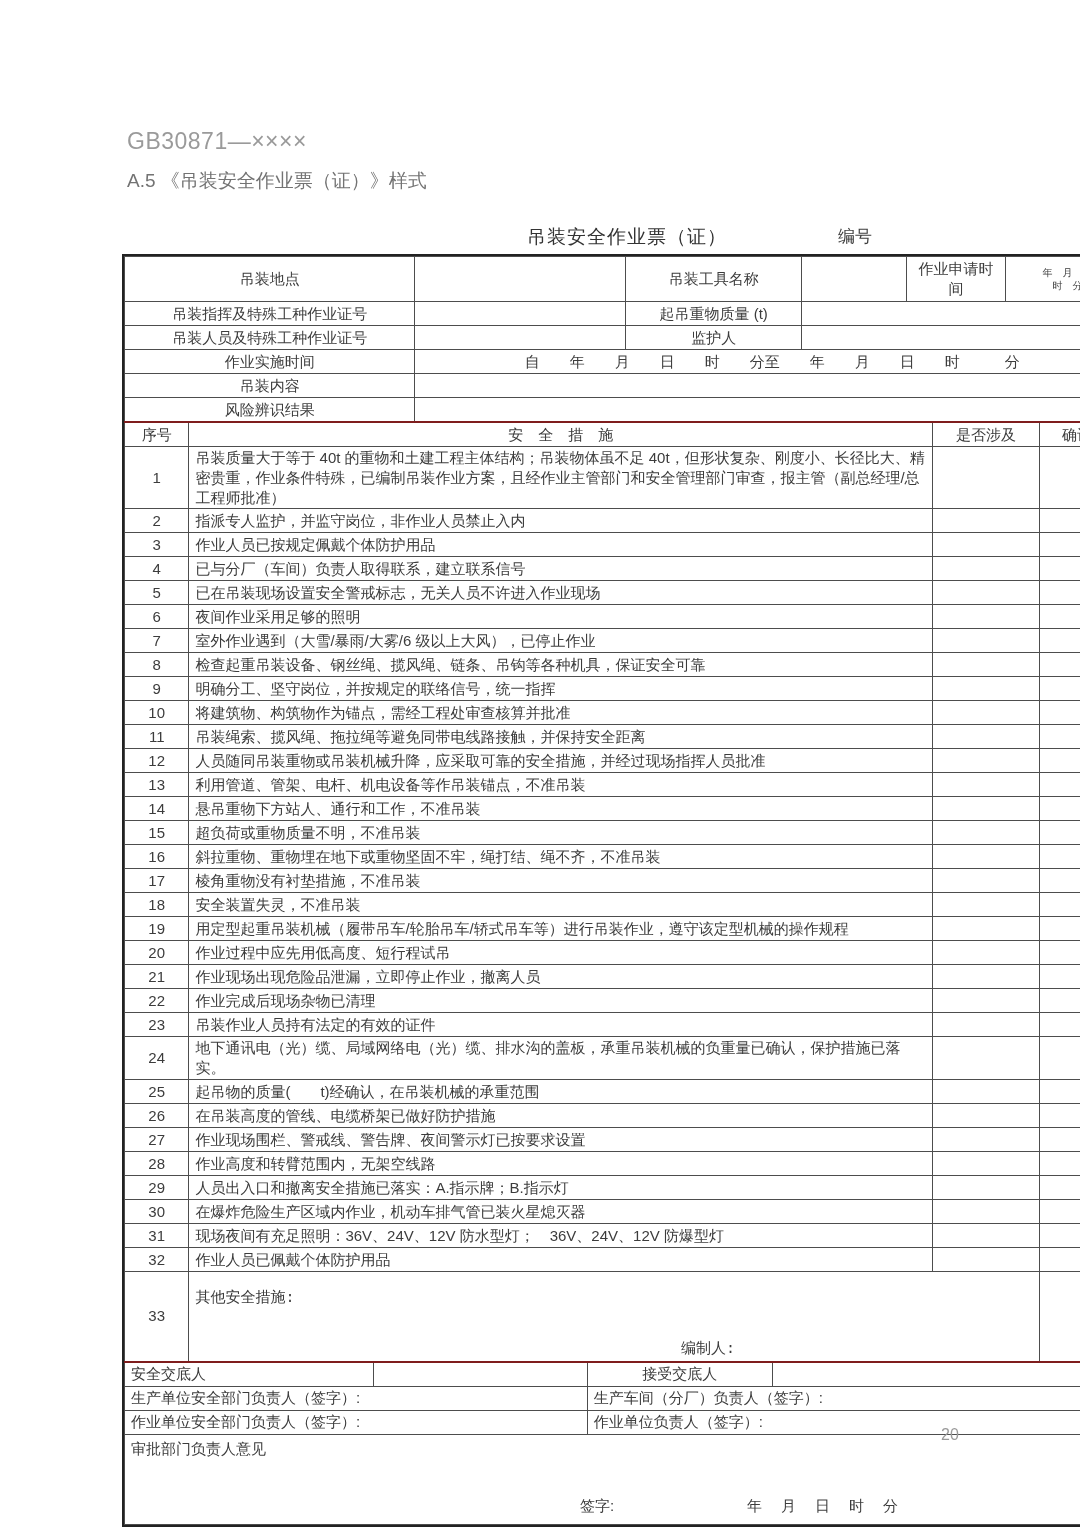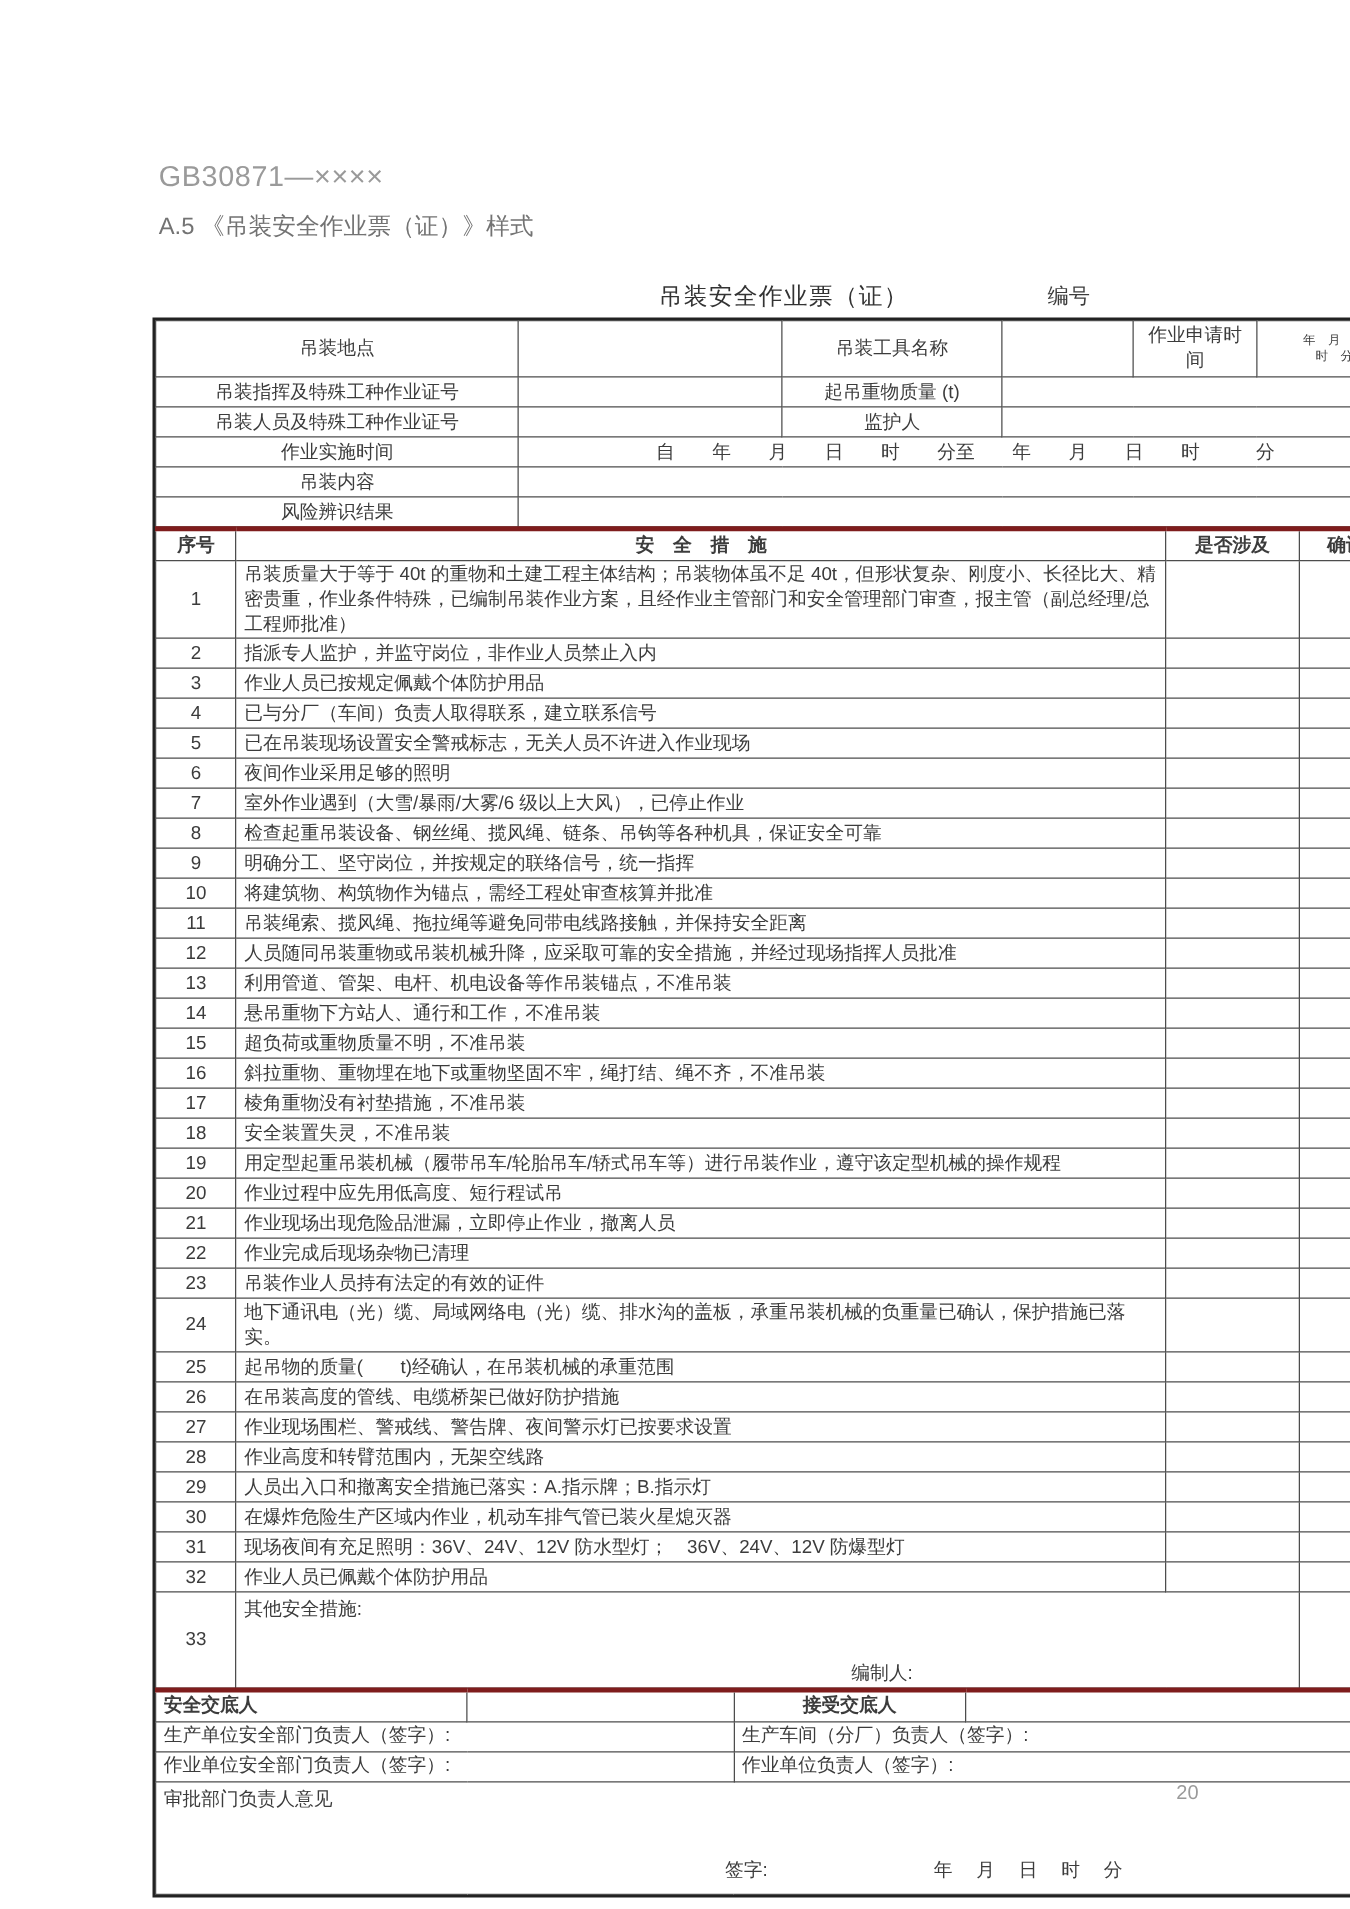"序号" .sep-top { border-top: 4px solid #7f1d1d -> 2px solid #7f1d1d; font-weight: bold -> none }
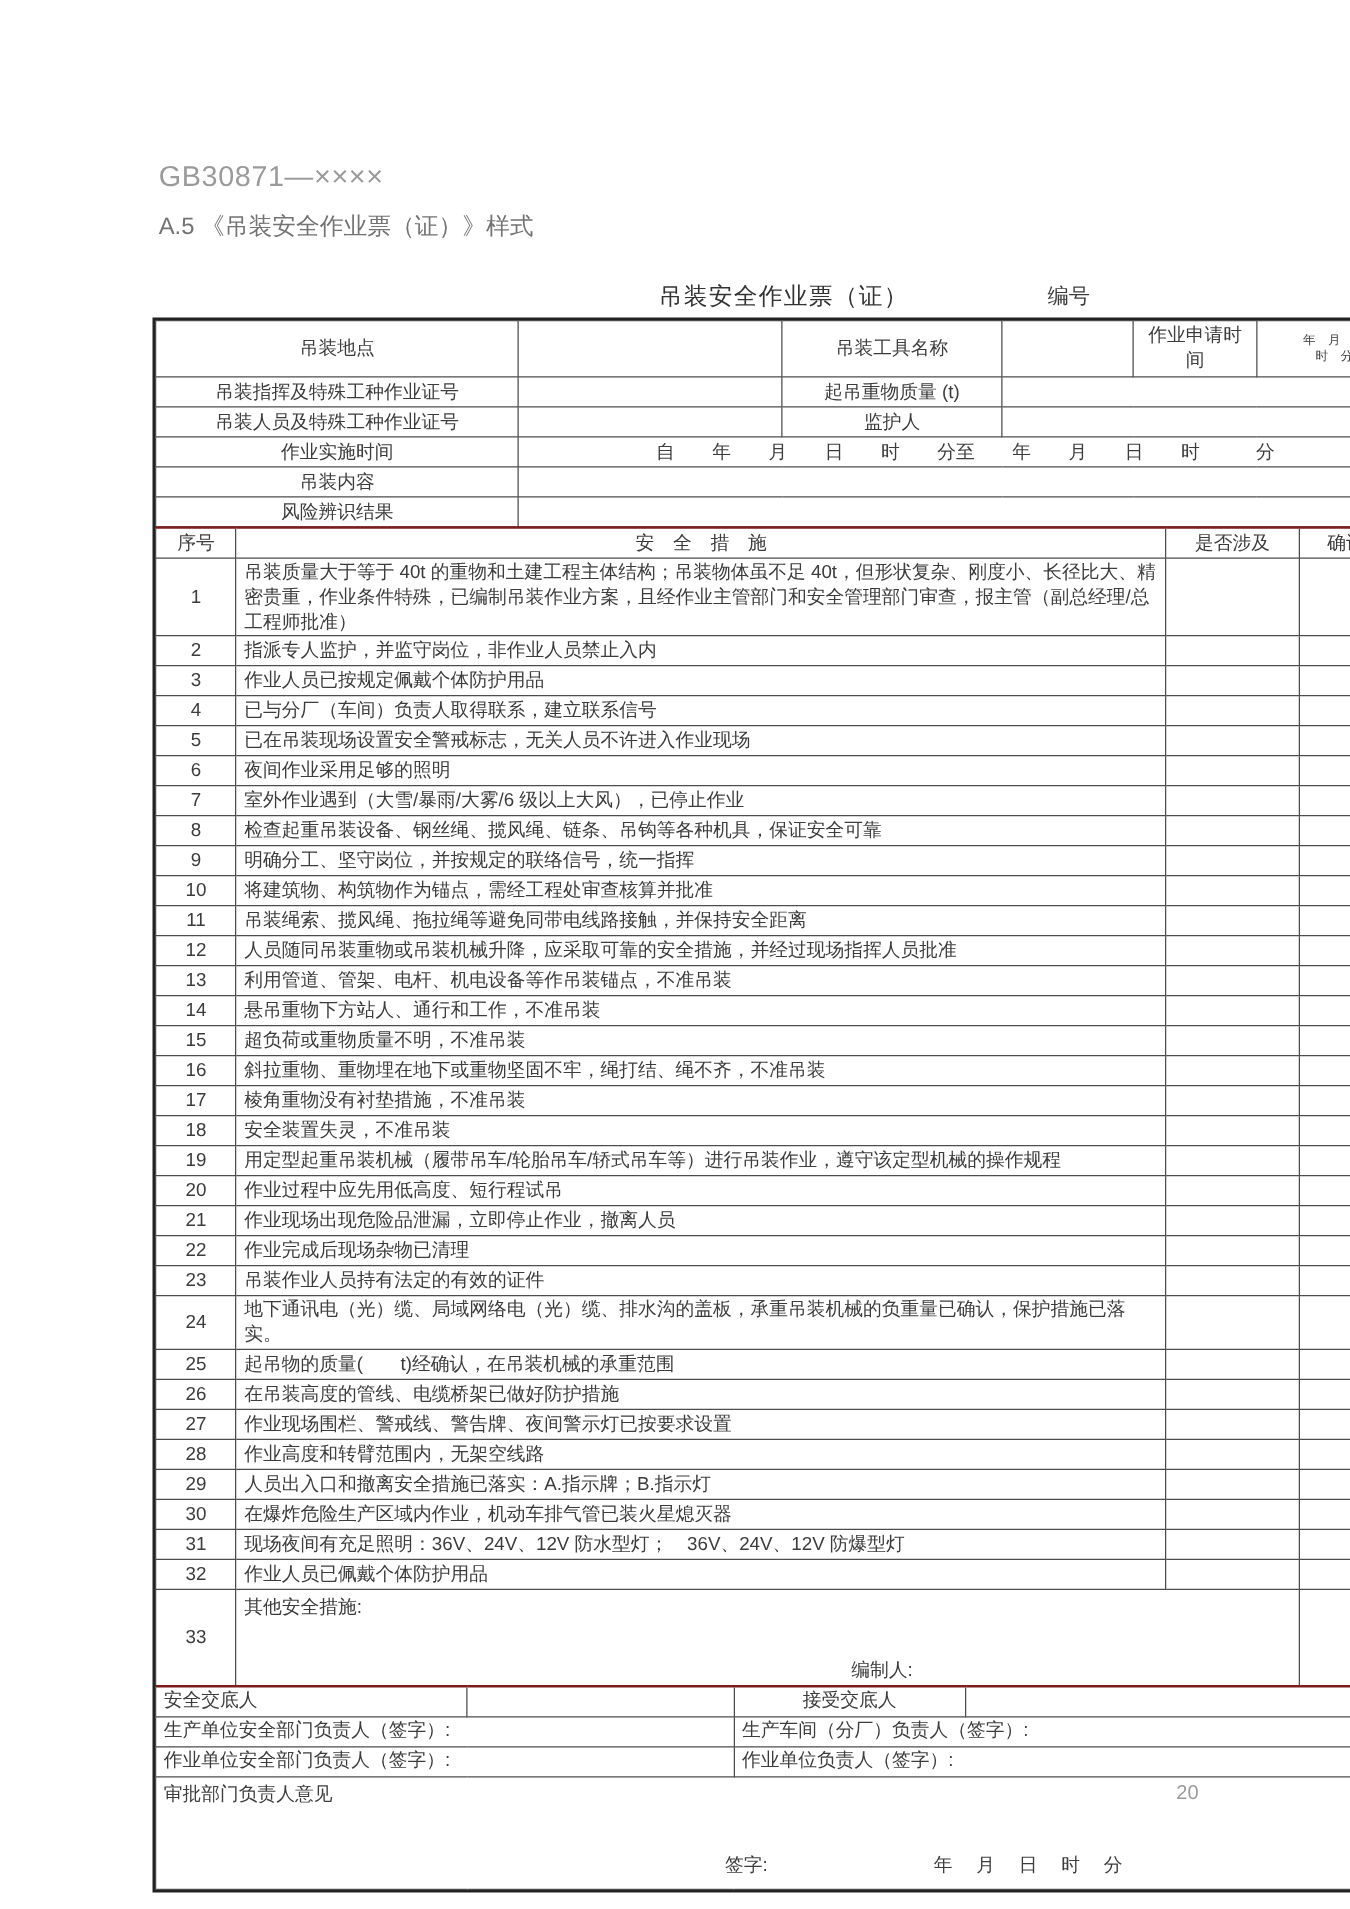"其他安全措施:" .row33-cell { font-family: none -> Liberation Mono, monospace; padding-top: 4px -> 17px }
